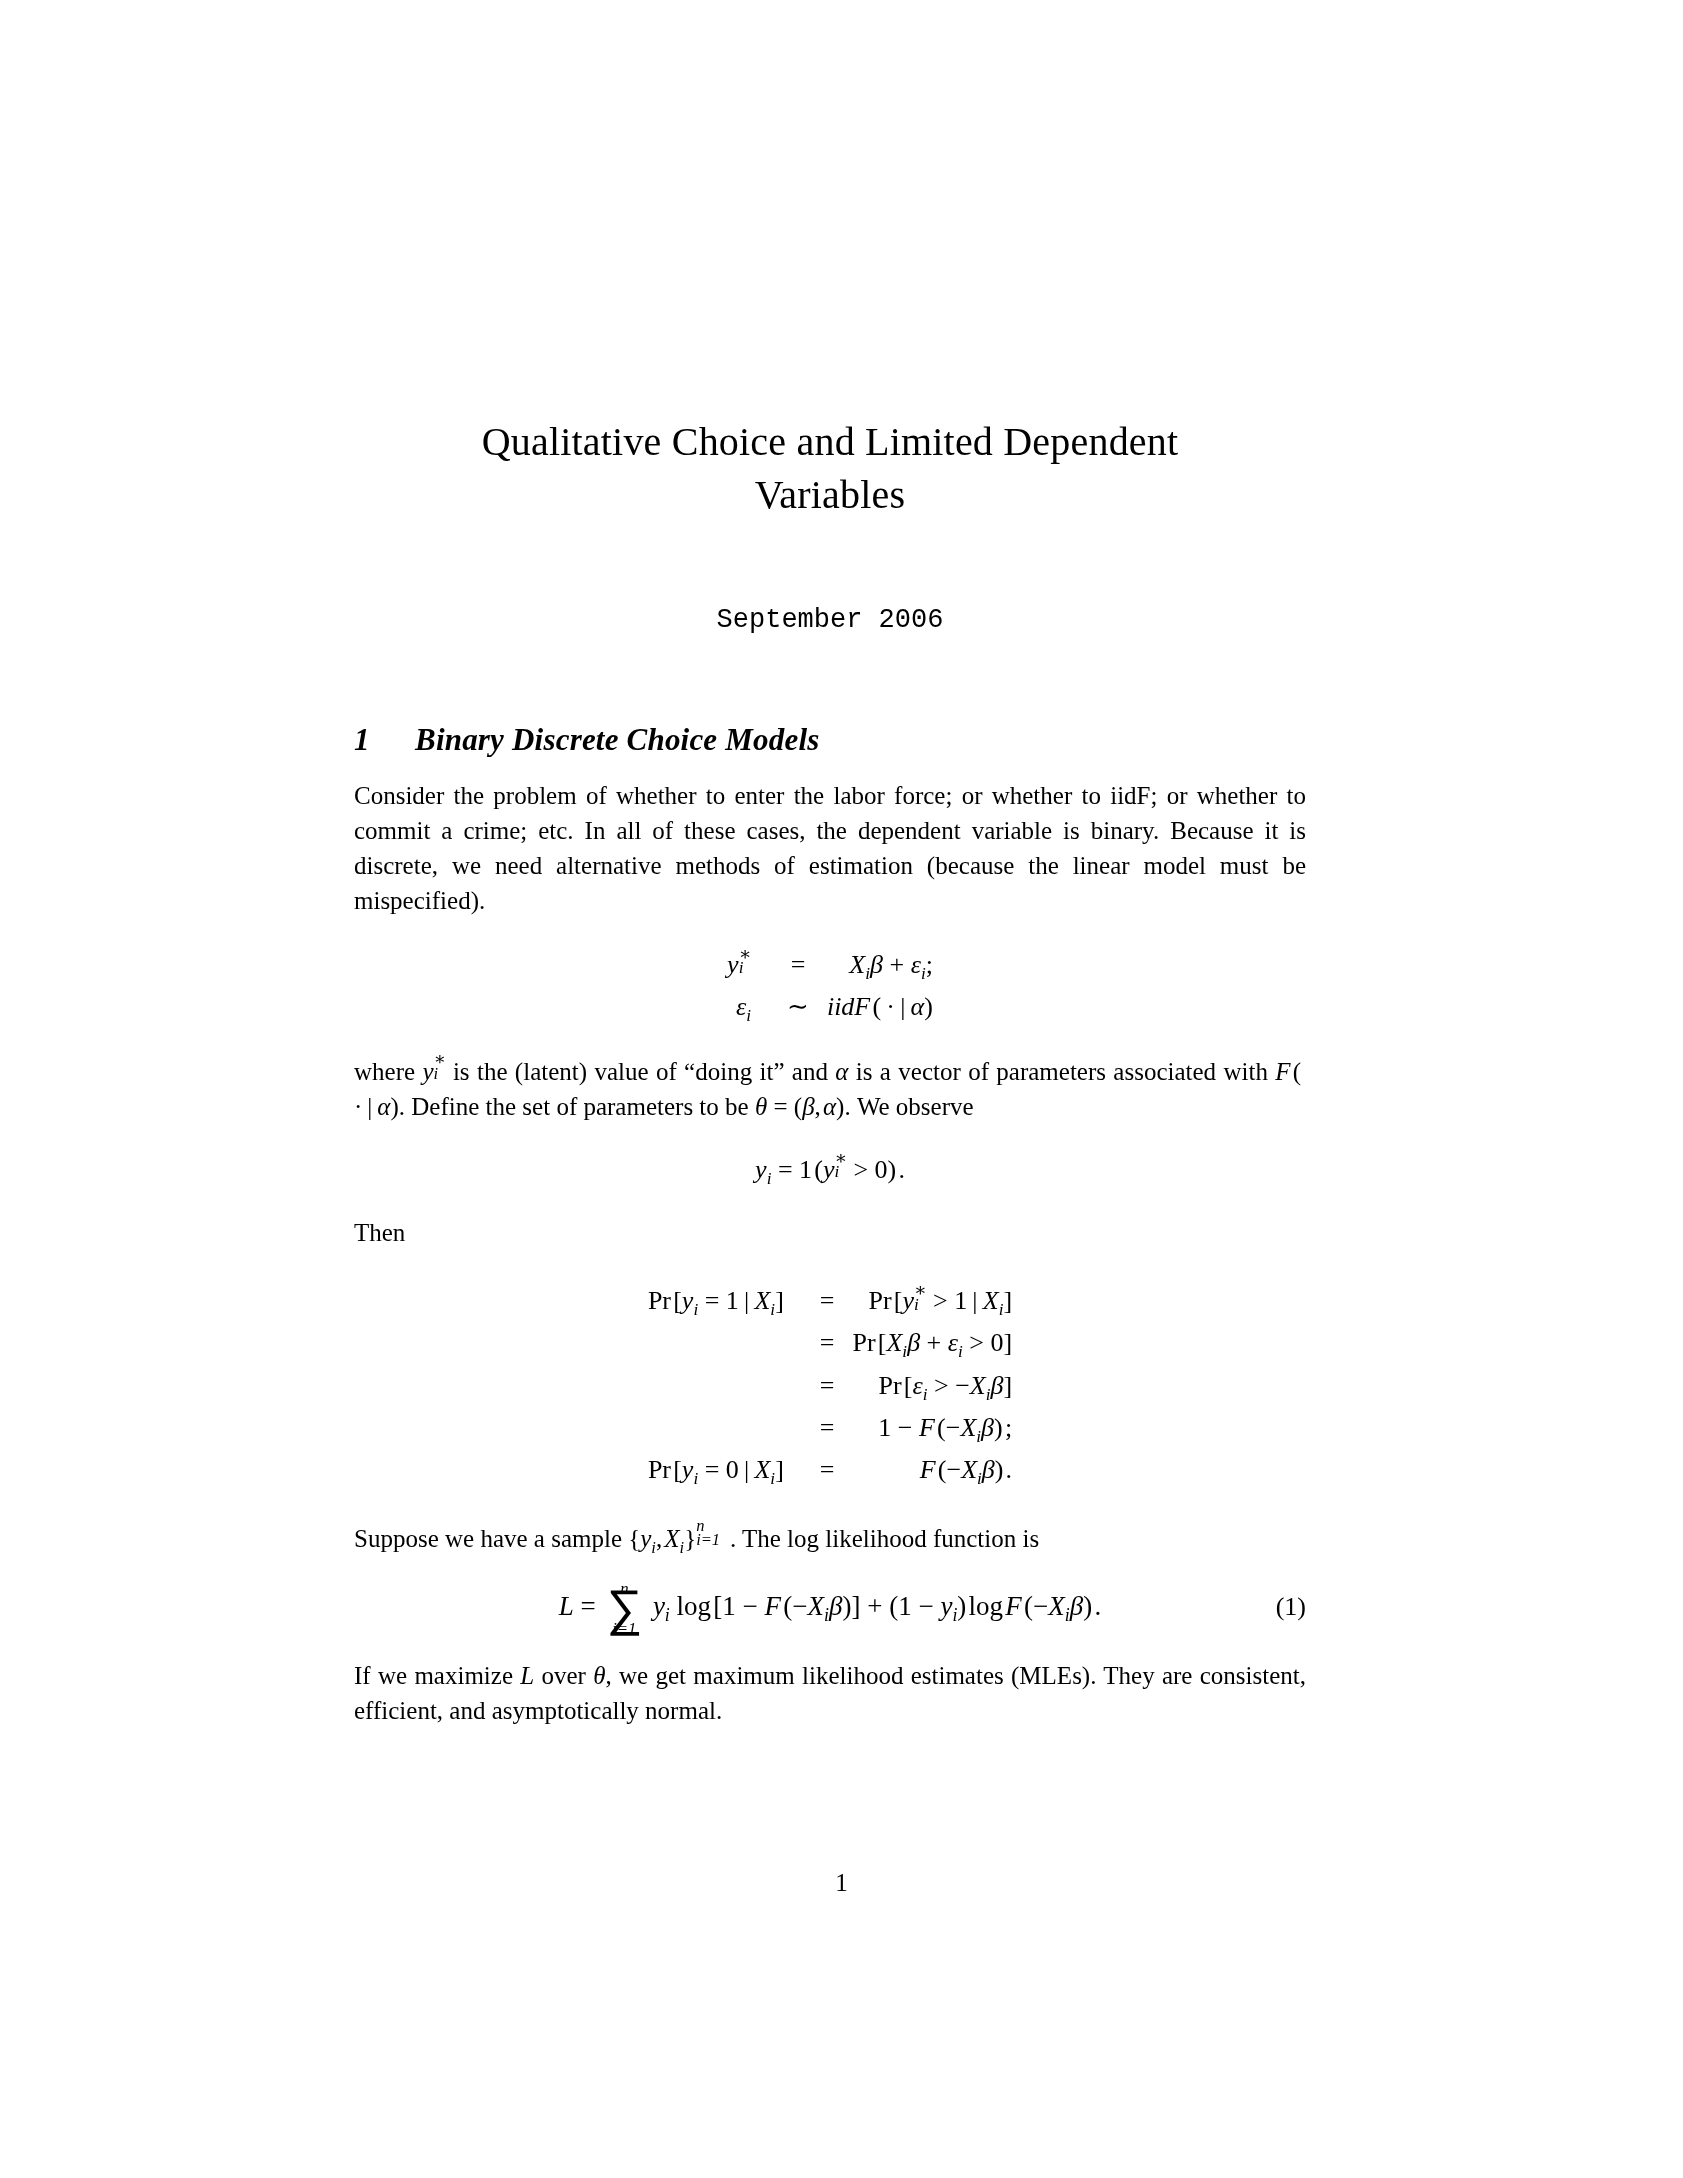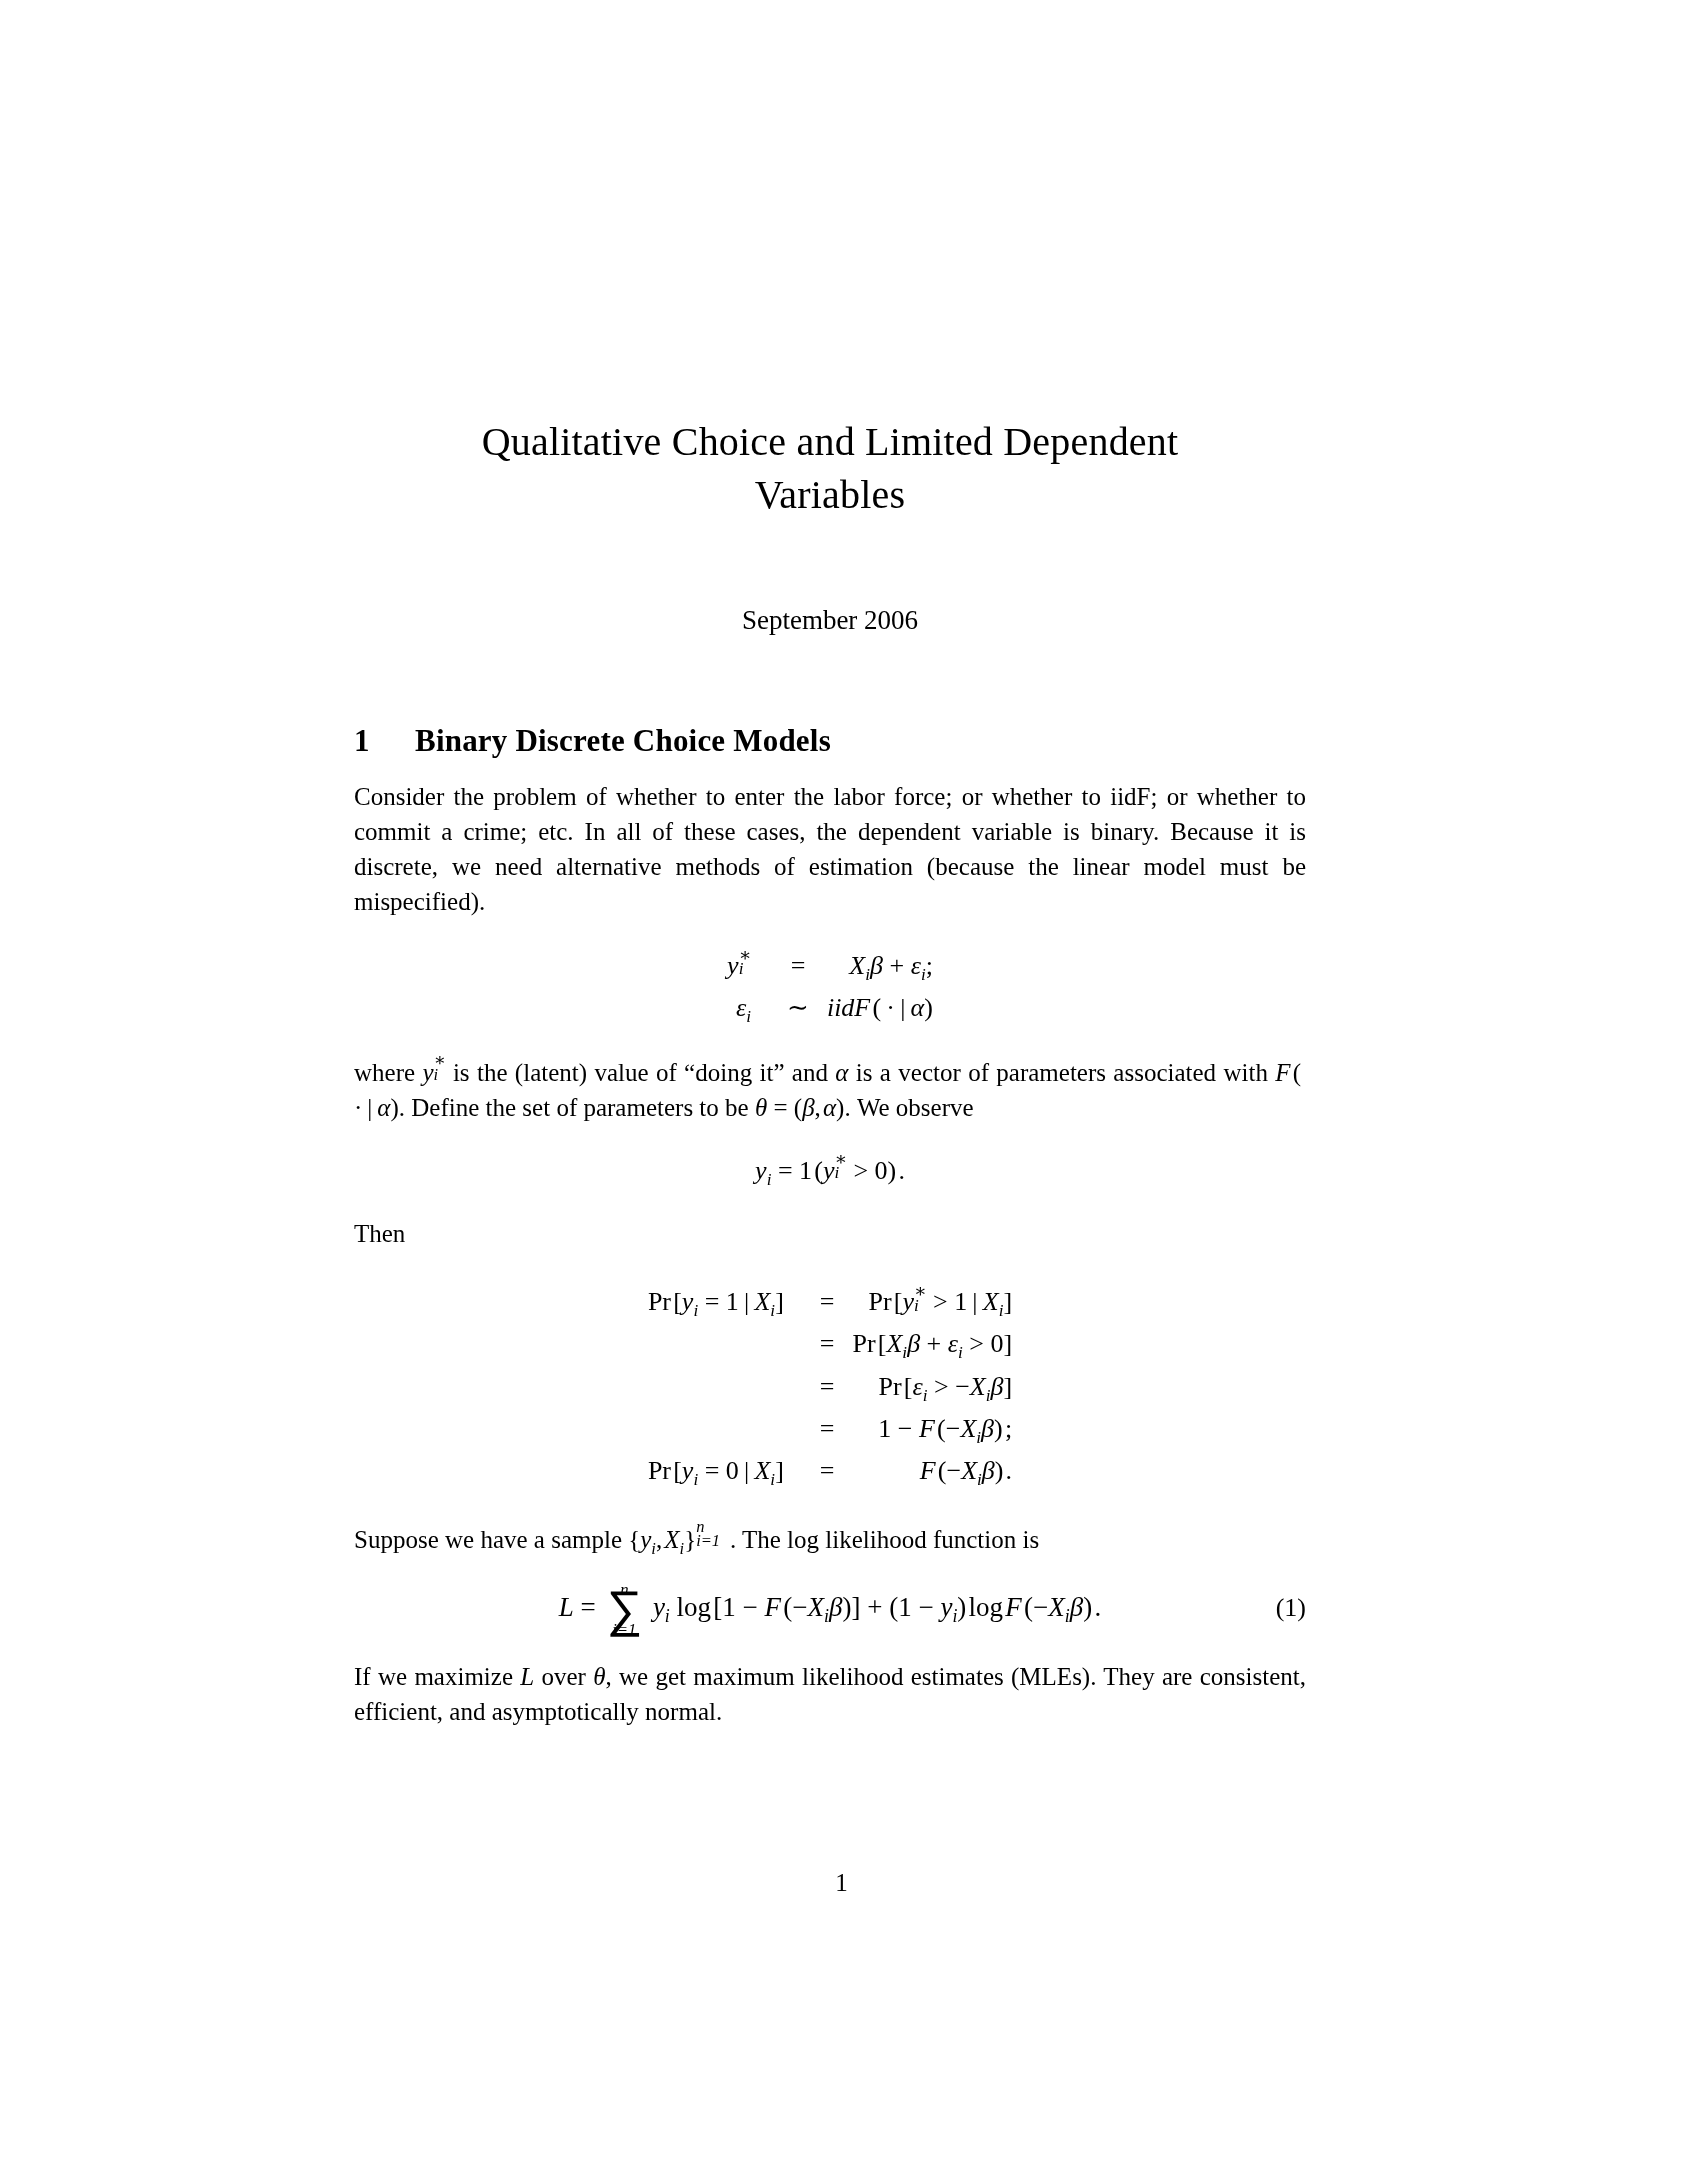"September 2006" .doc-date { font-family: none -> Liberation Mono, monospace }
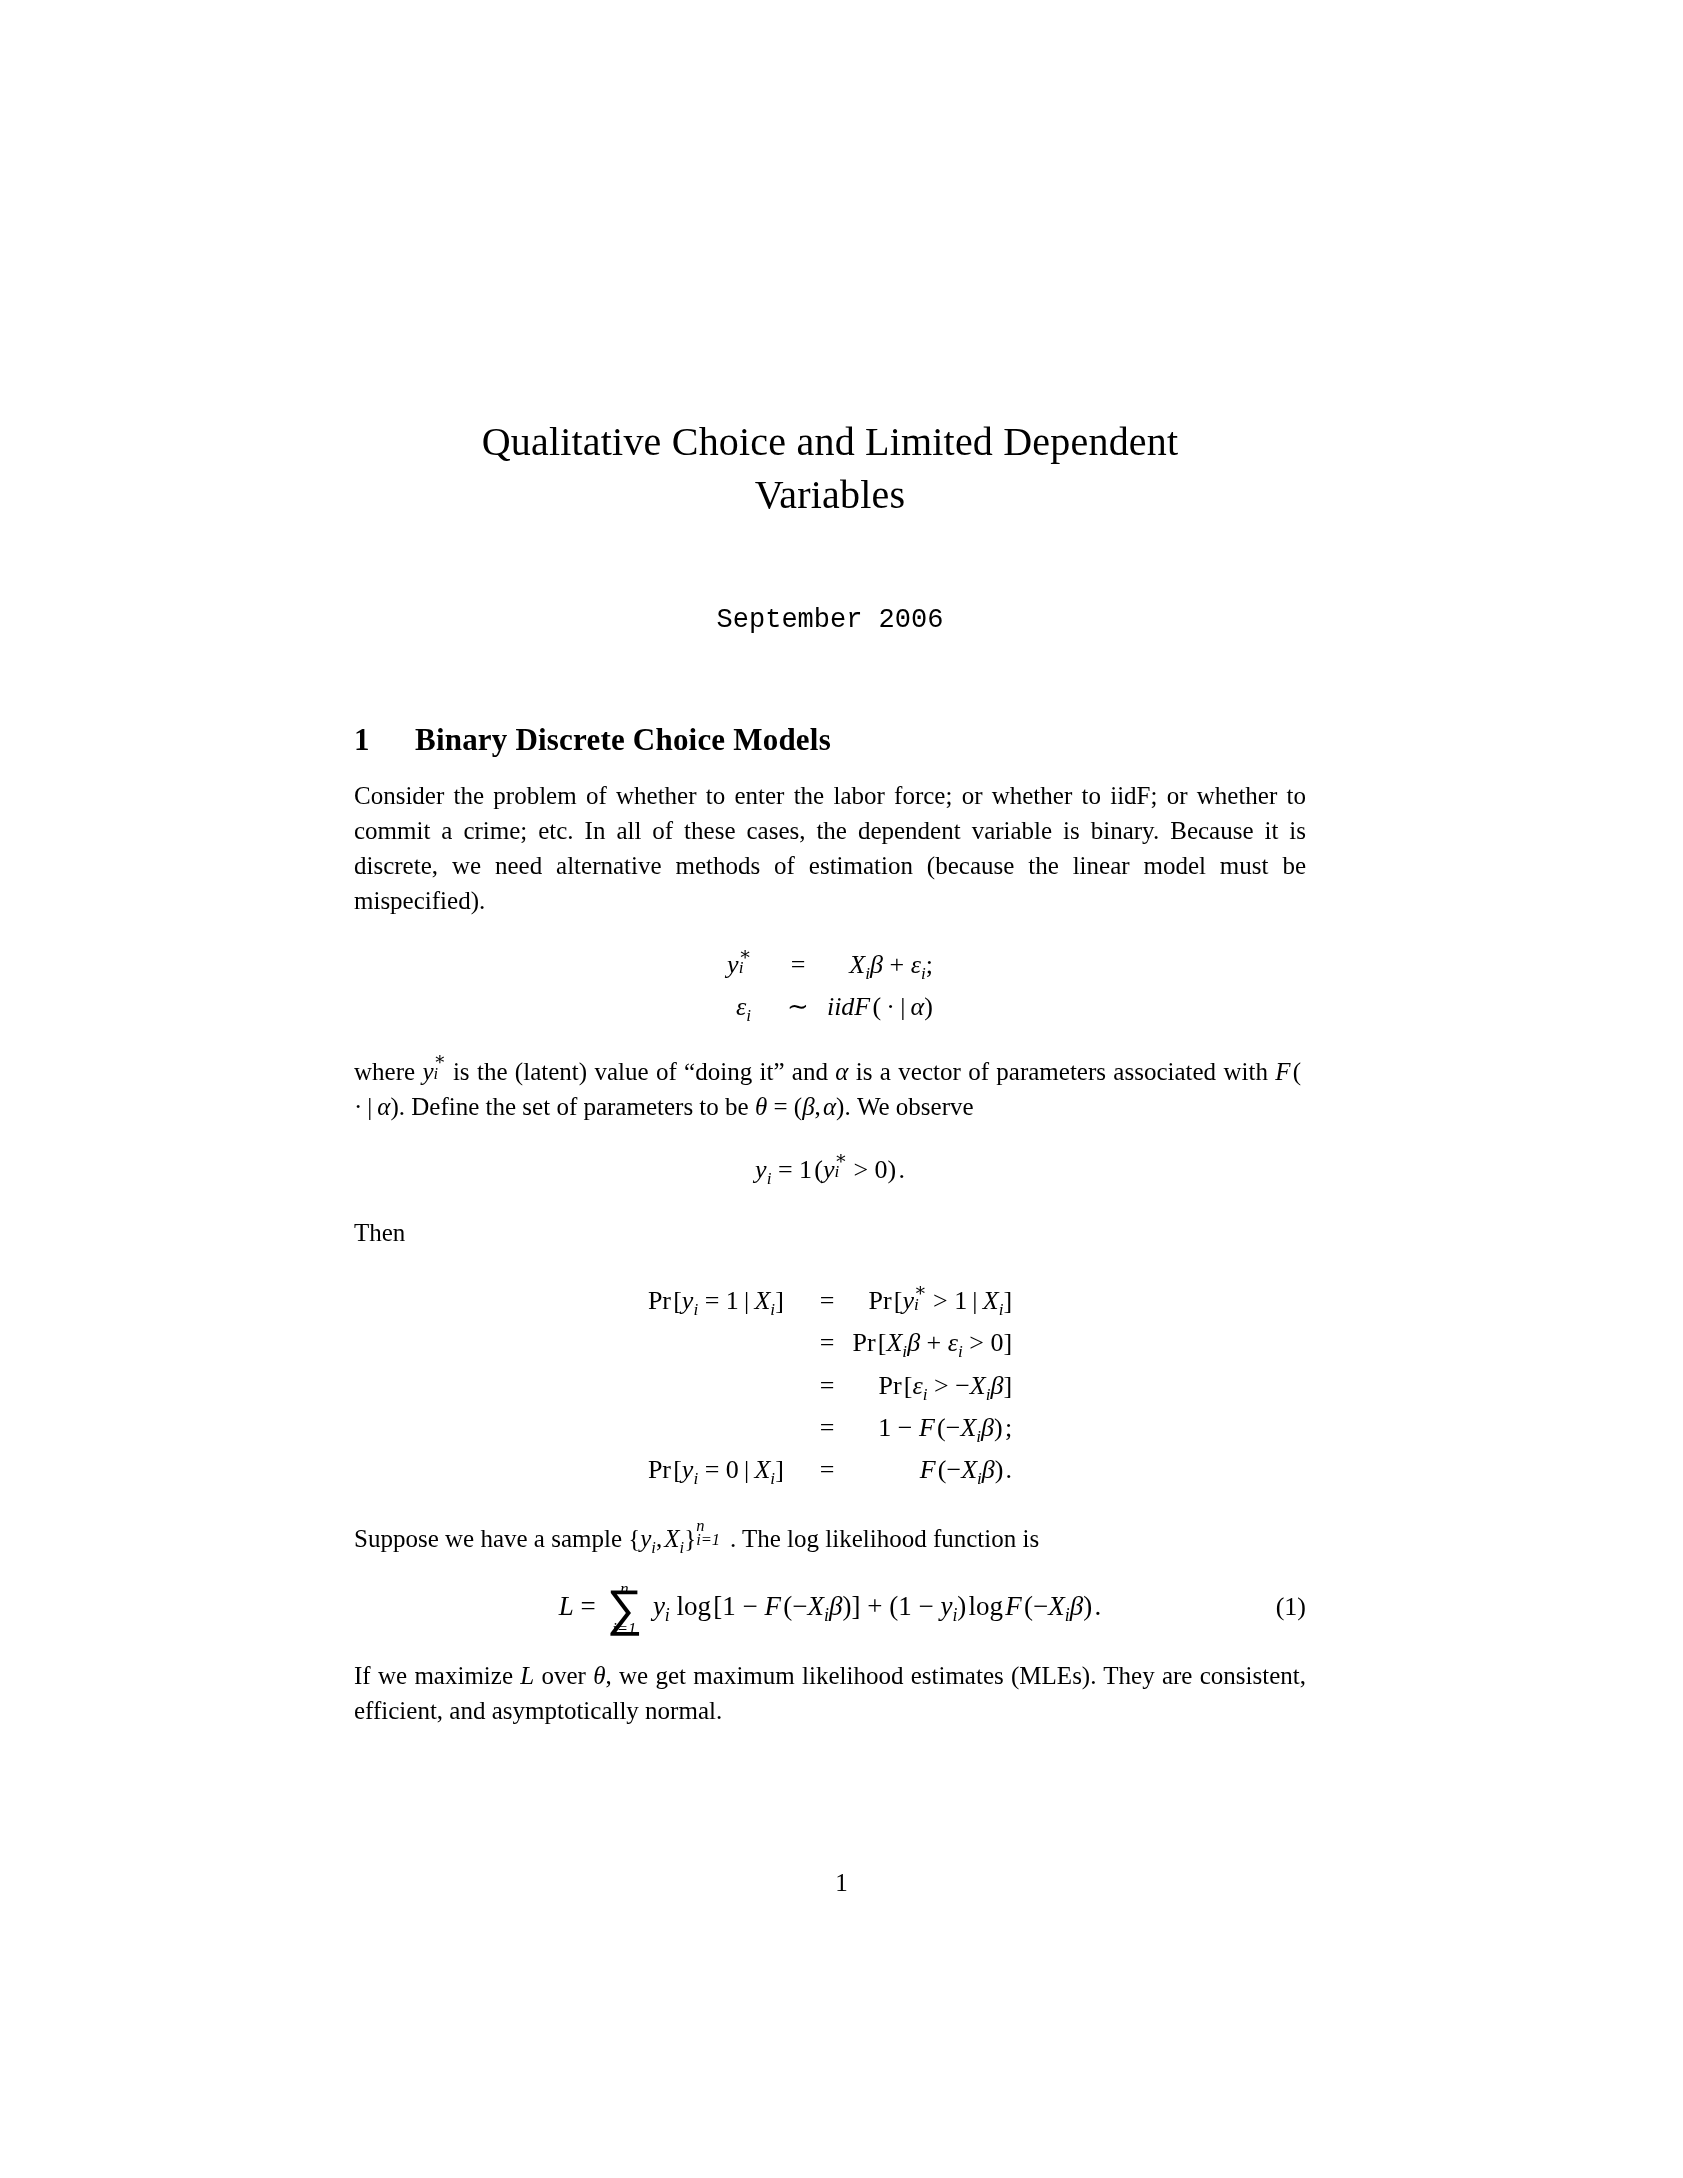"1 Binary Discrete Choice Models" .section-head { font-style: none -> italic }
